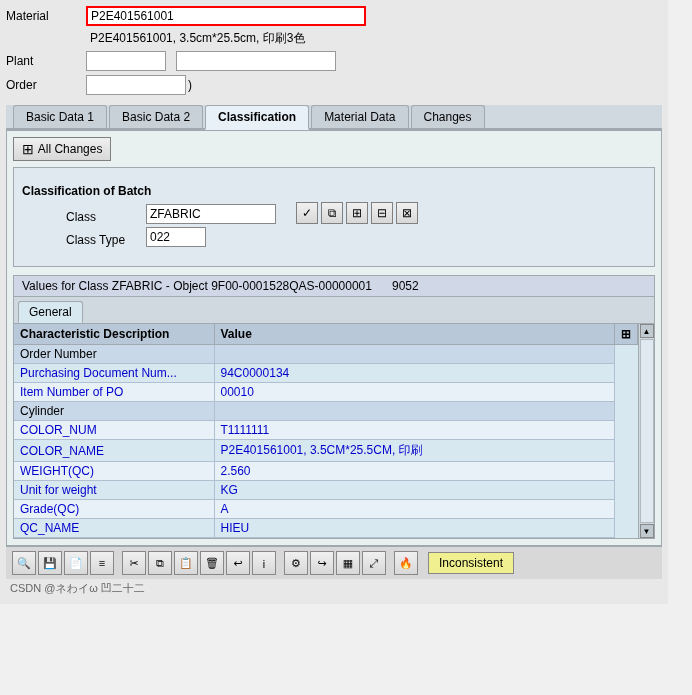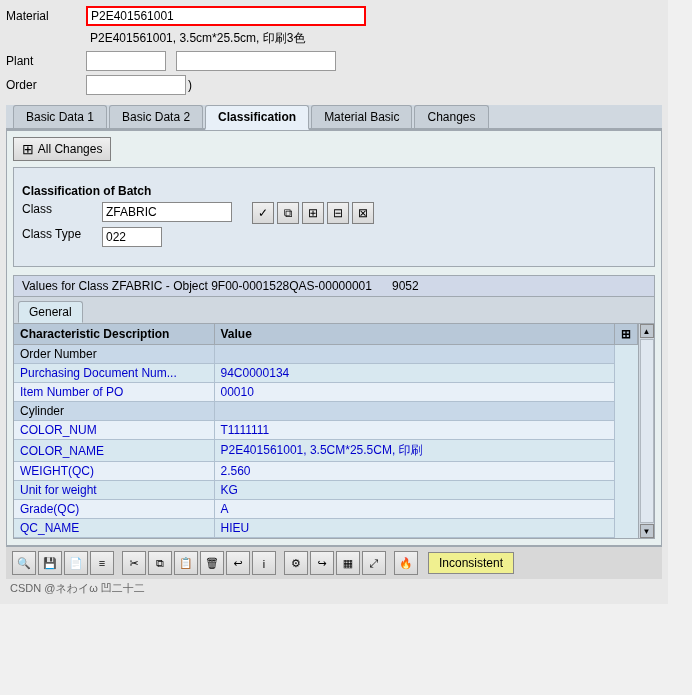"Material Basic" div.tab { text: Basic -> Data }
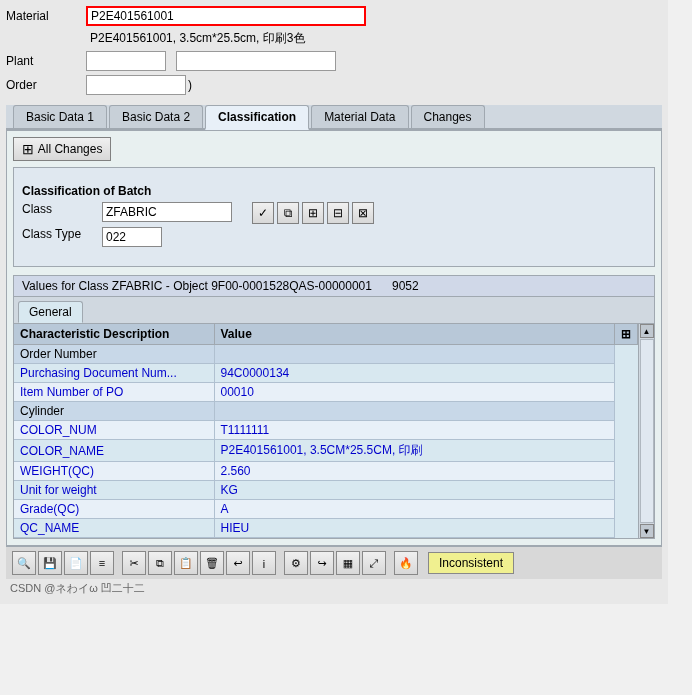"Class" .class-row { align-items: flex-start -> flex-end; margin-left: none -> 44px }
